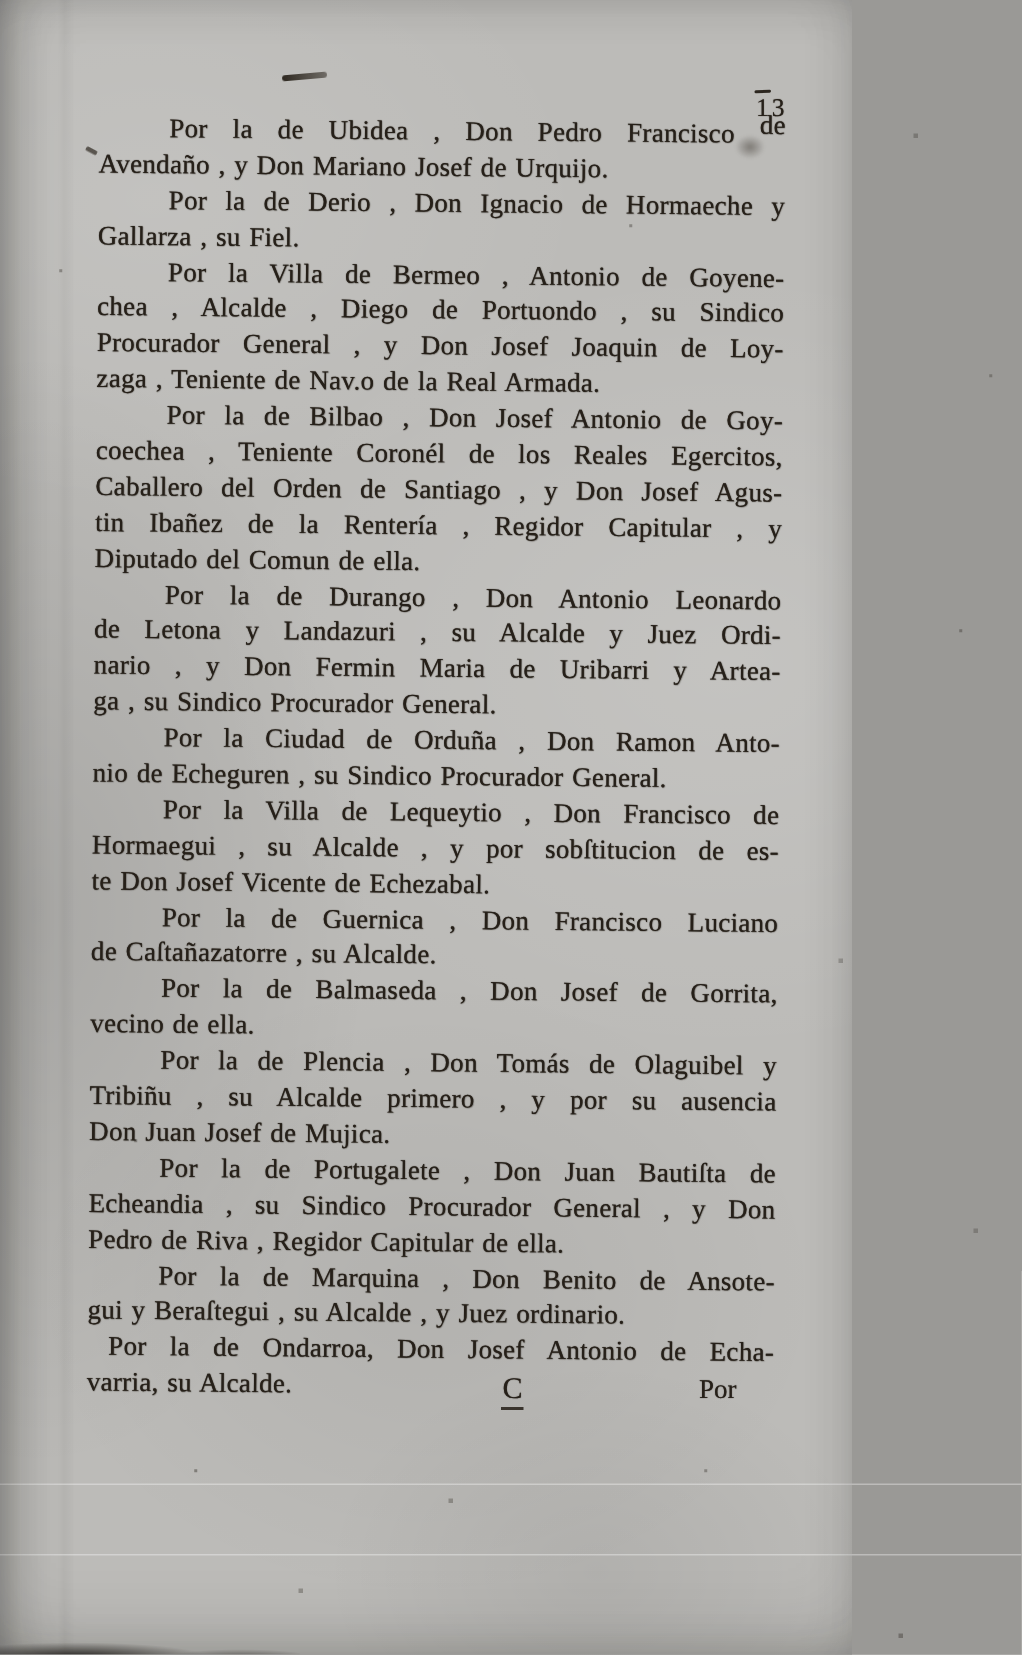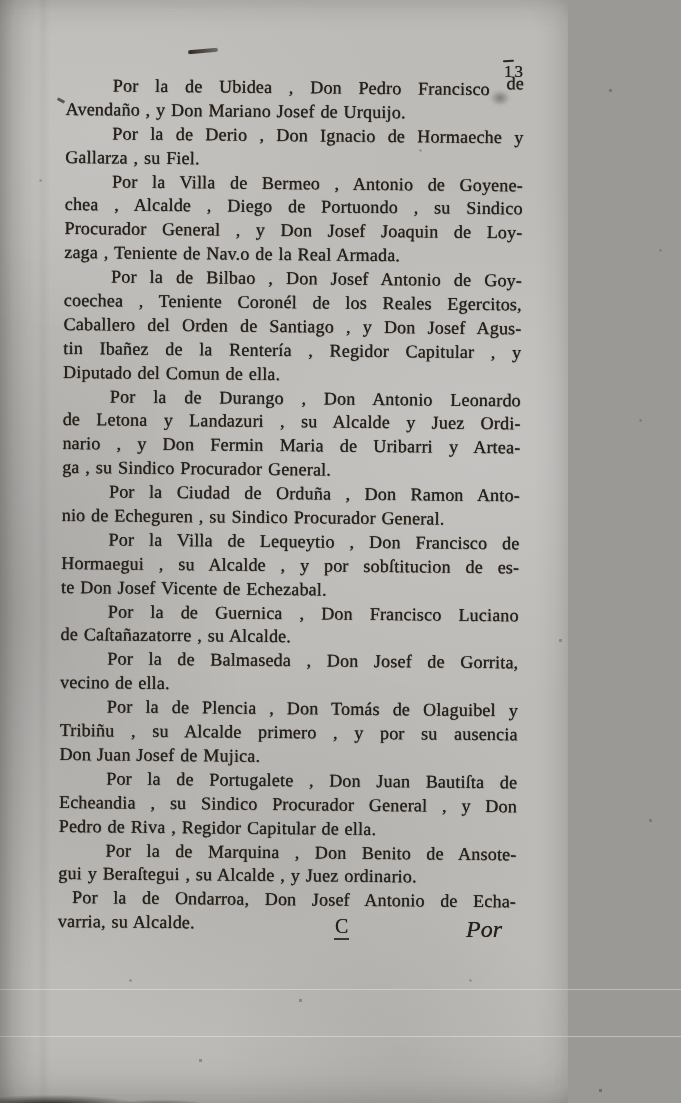"Por" .catchword { font-size: 24px -> 18px; font-style: italic -> none }
